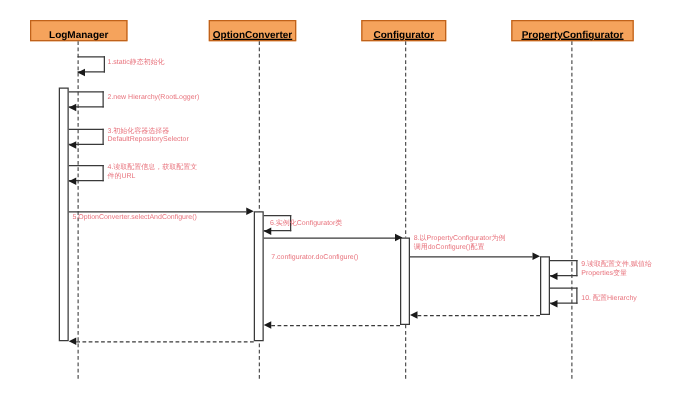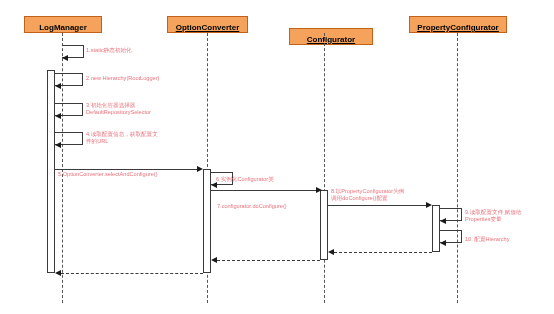"OptionConverter" div.actor-box { width: 81px -> 70px }
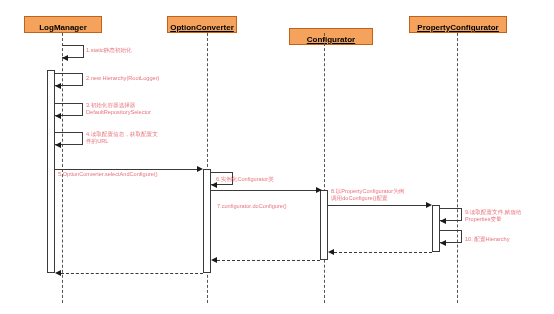"Configurator" div.actor-box { margin-top: 12px -> none; width: 84px -> 68px }
